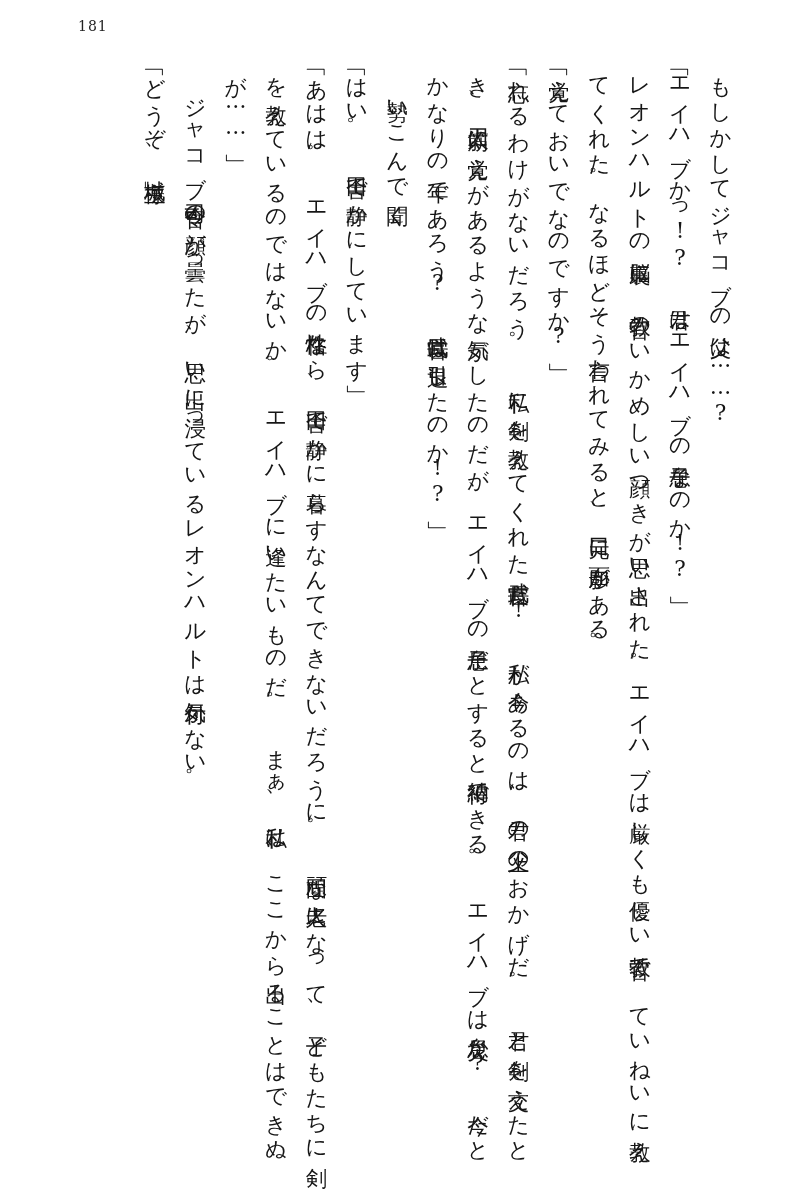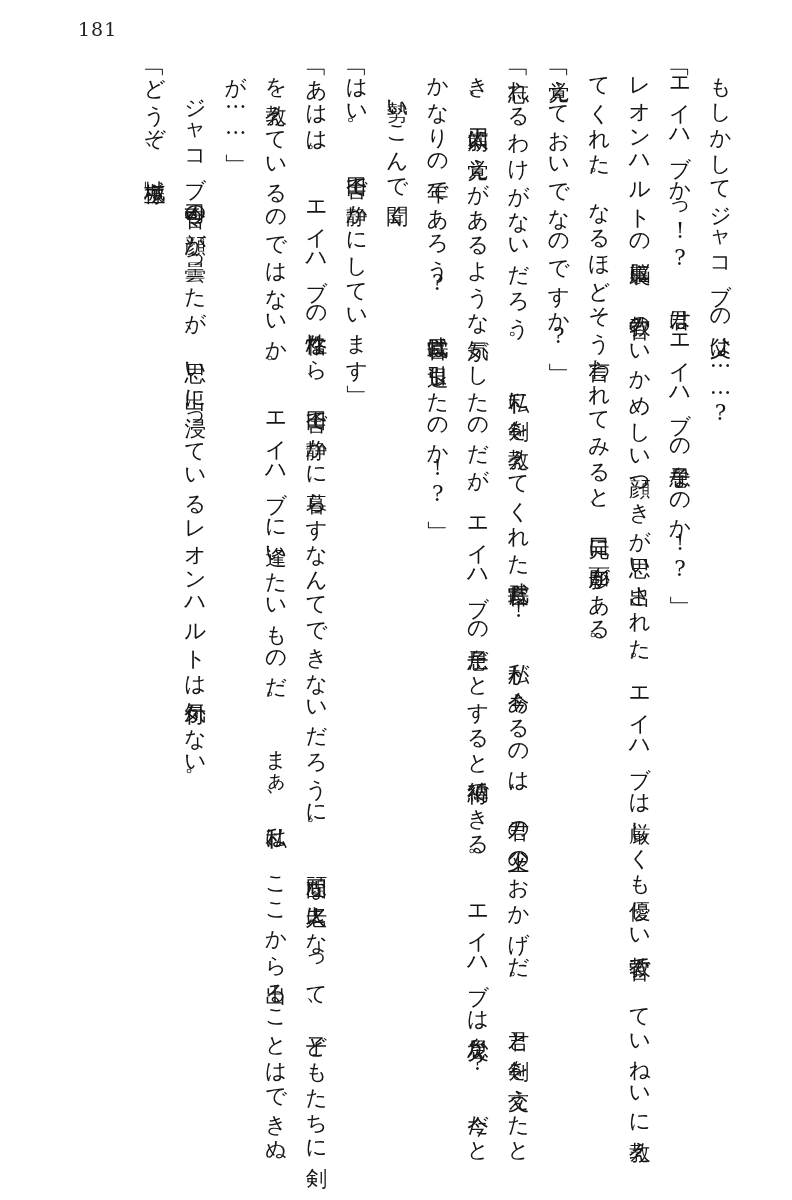"181" .page-number { font-size: 19px -> 14px }
